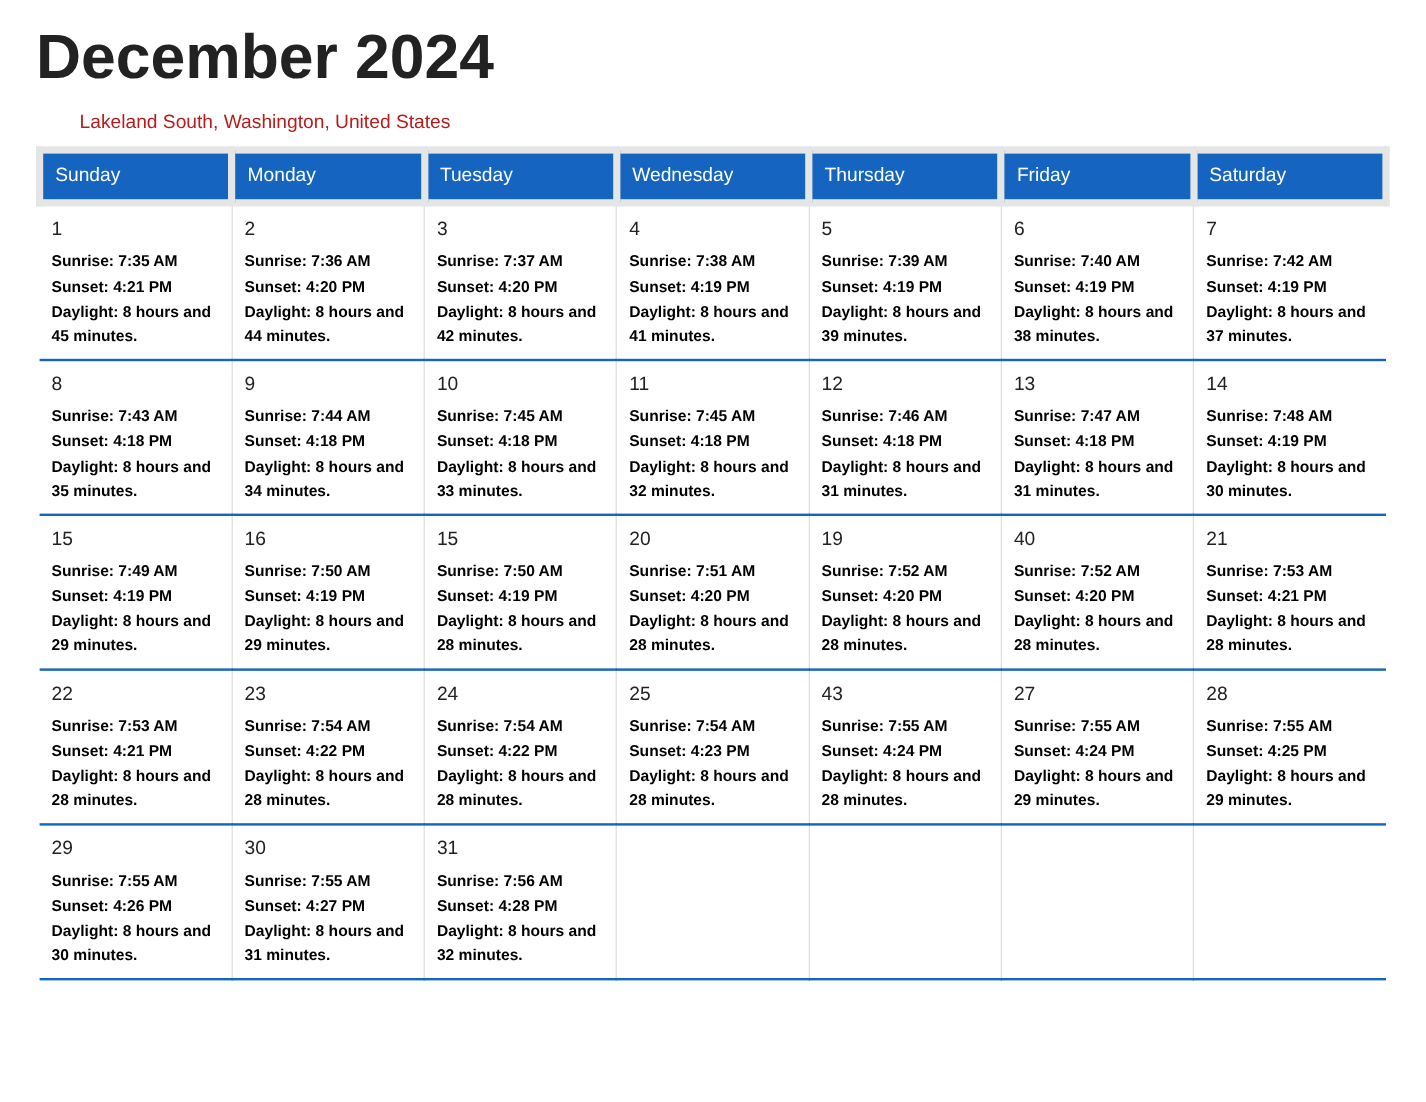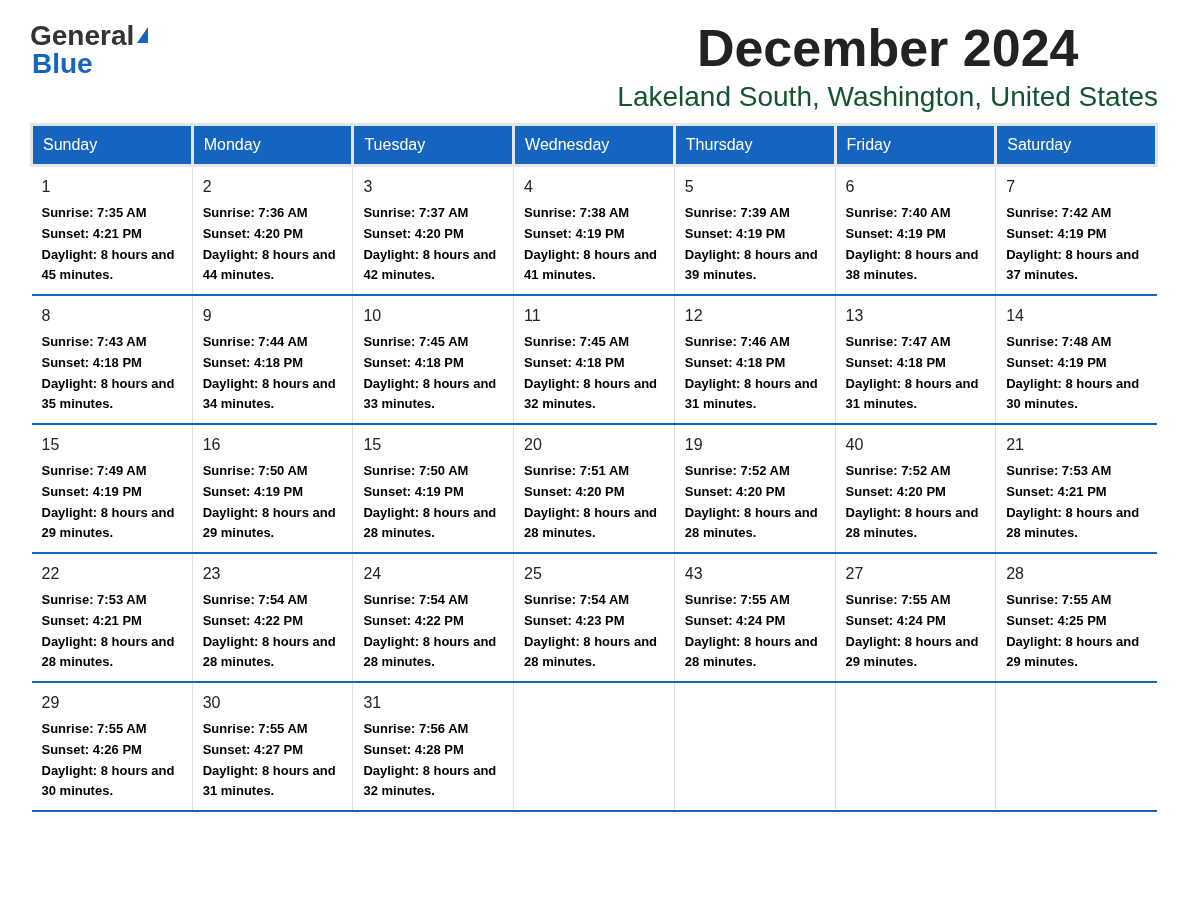"General" div.logo-area { html: <div> <div> <span>General</span> <span></span> </div> <div> <span>Blue</span> </div> </div> -> none }
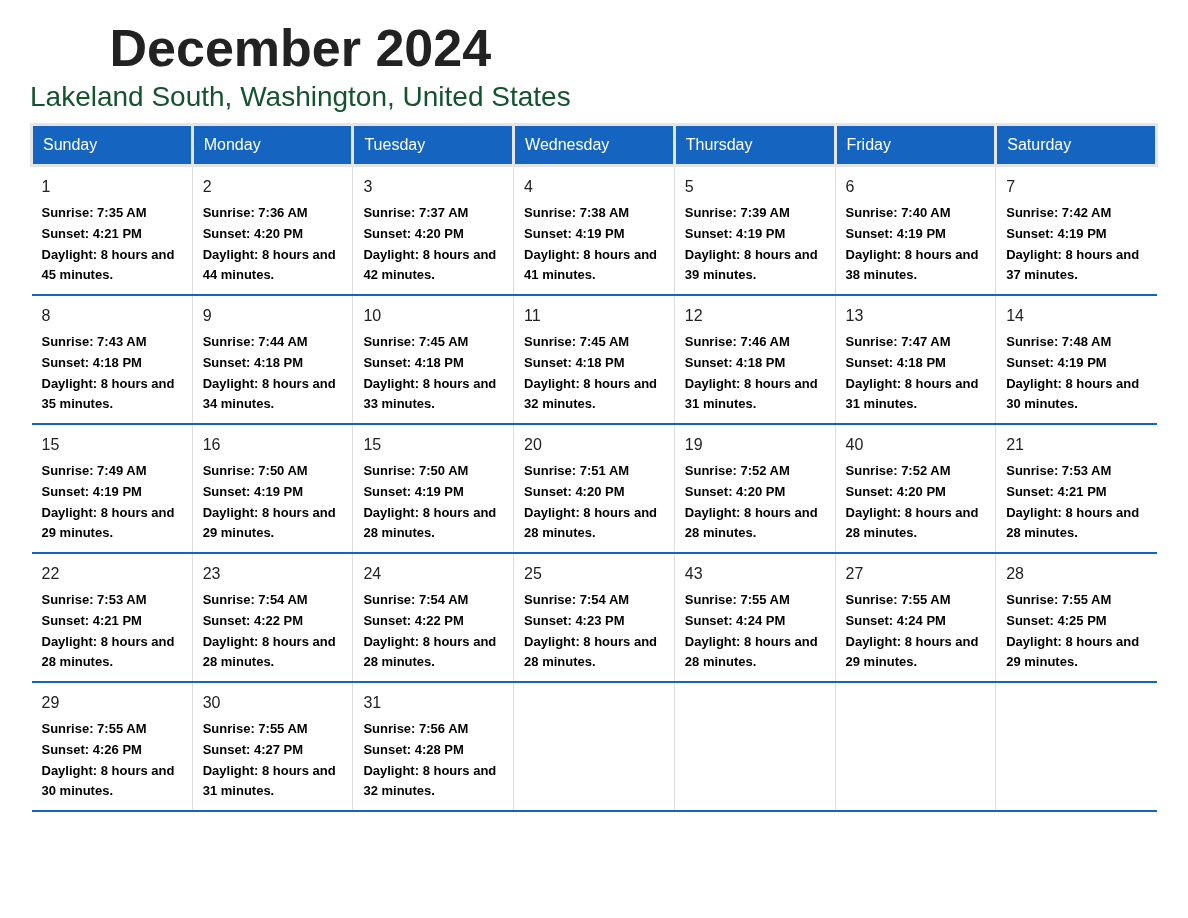"Lakeland South, Washington, United" .location-title { color: #14532d -> #b91c1c; font-size: 28px -> 16px; margin-top: 4px -> 17px }
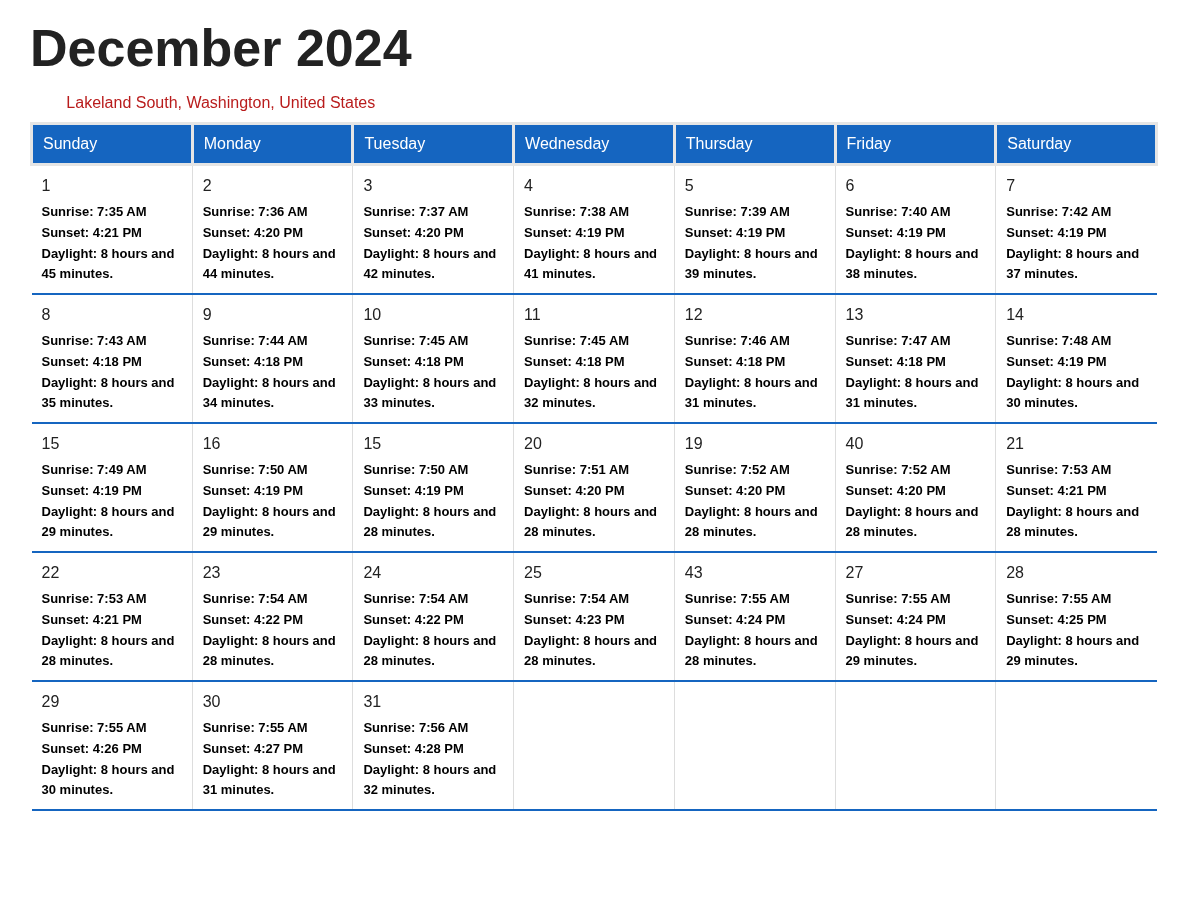"Sunday" .calendar-table thead th { border: 3px solid #e5e5e5 -> 6px solid #e5e5e5 }
